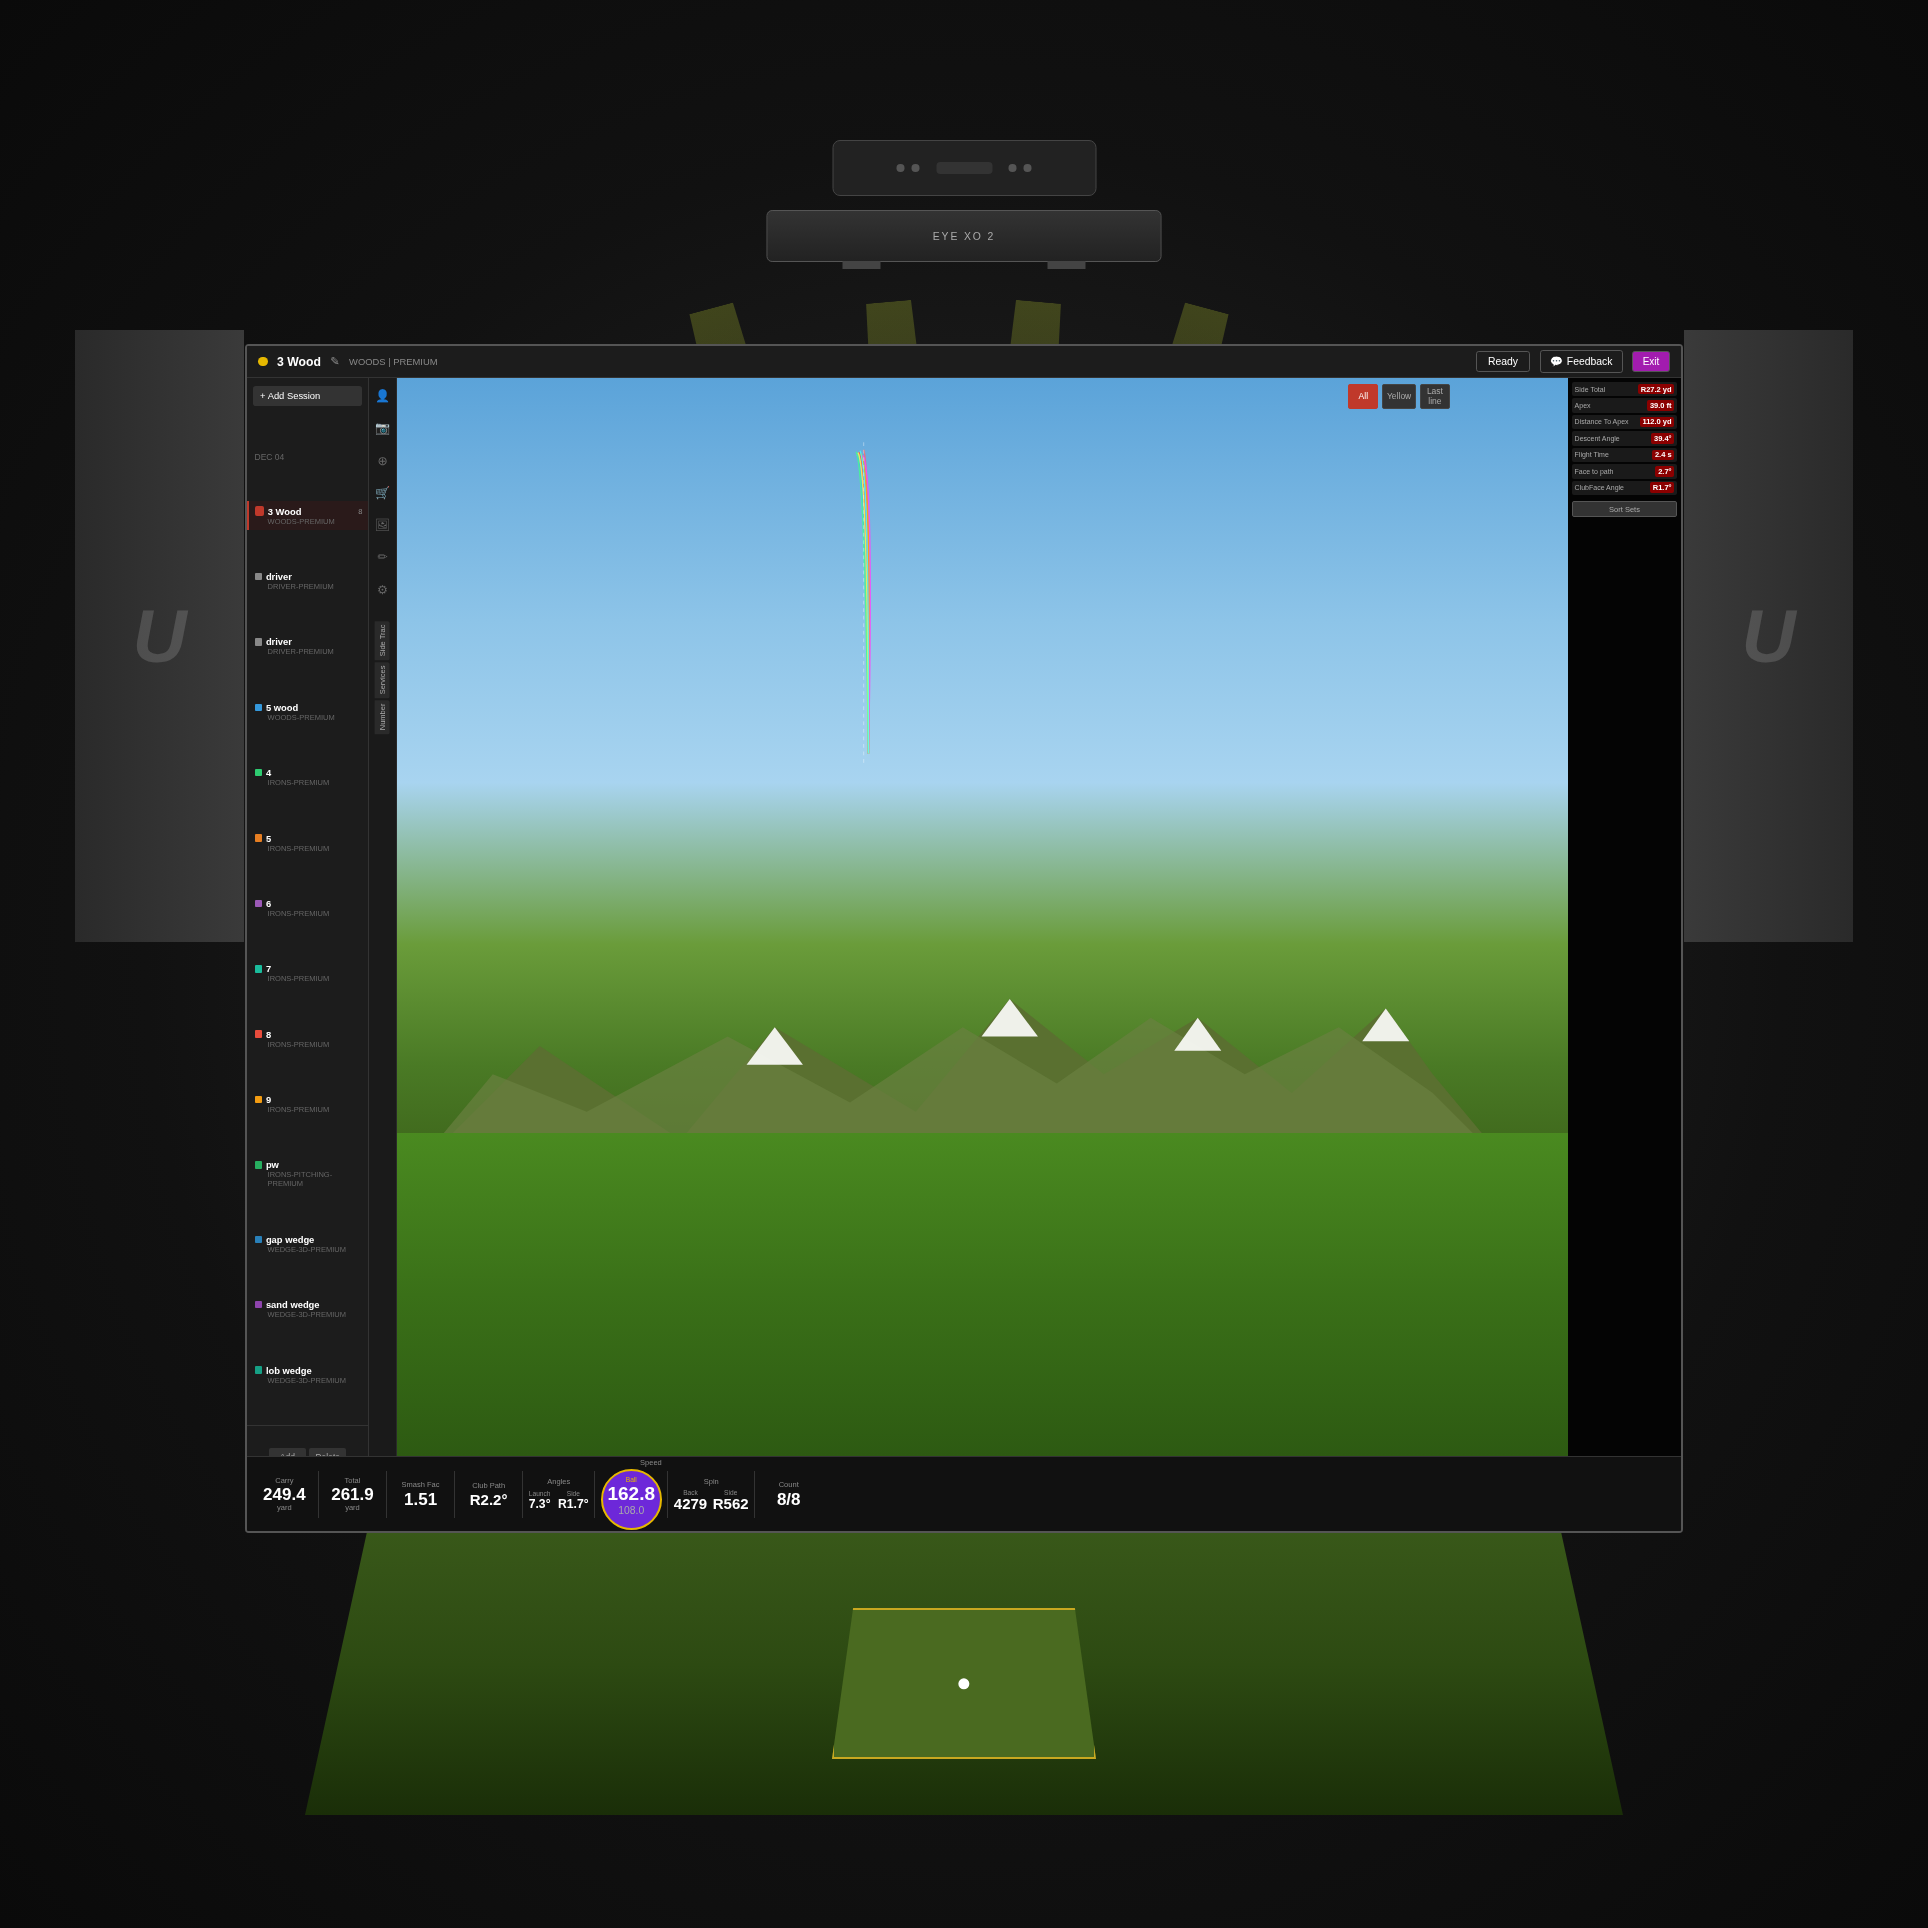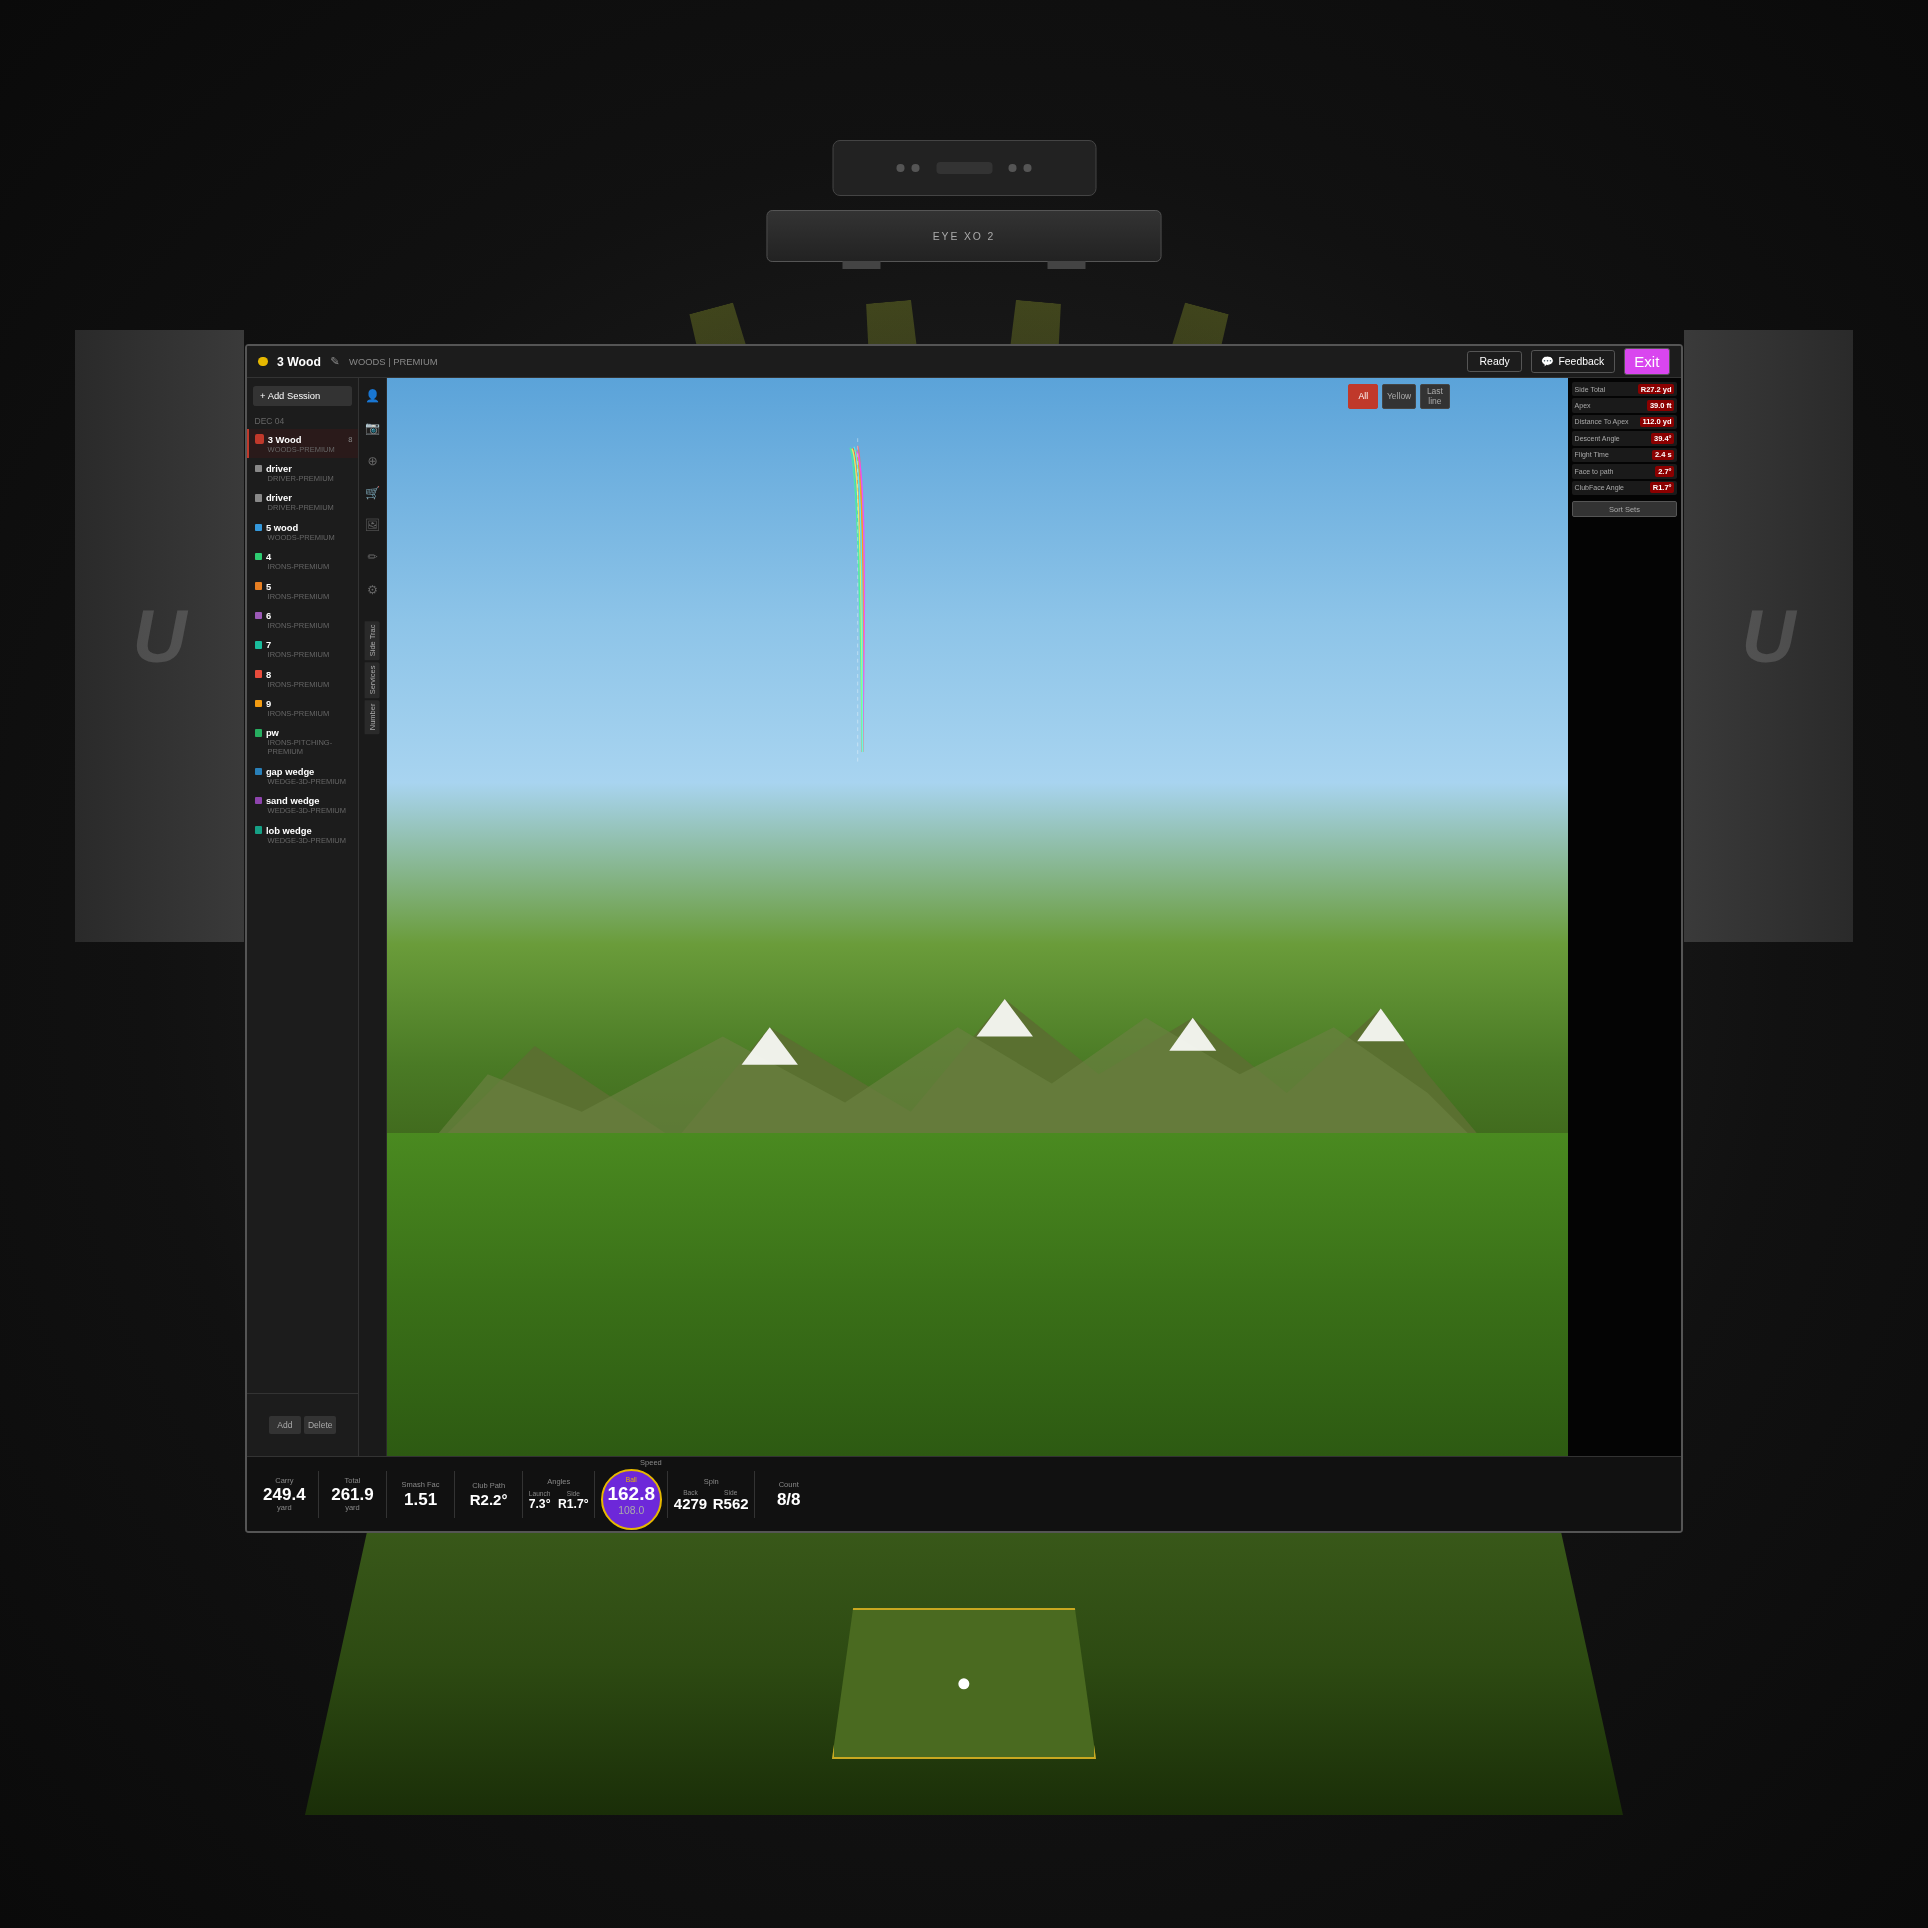"Exit" .exit-btn { background: #d946ef -> #a21caf; font-size: 15px -> 10px }
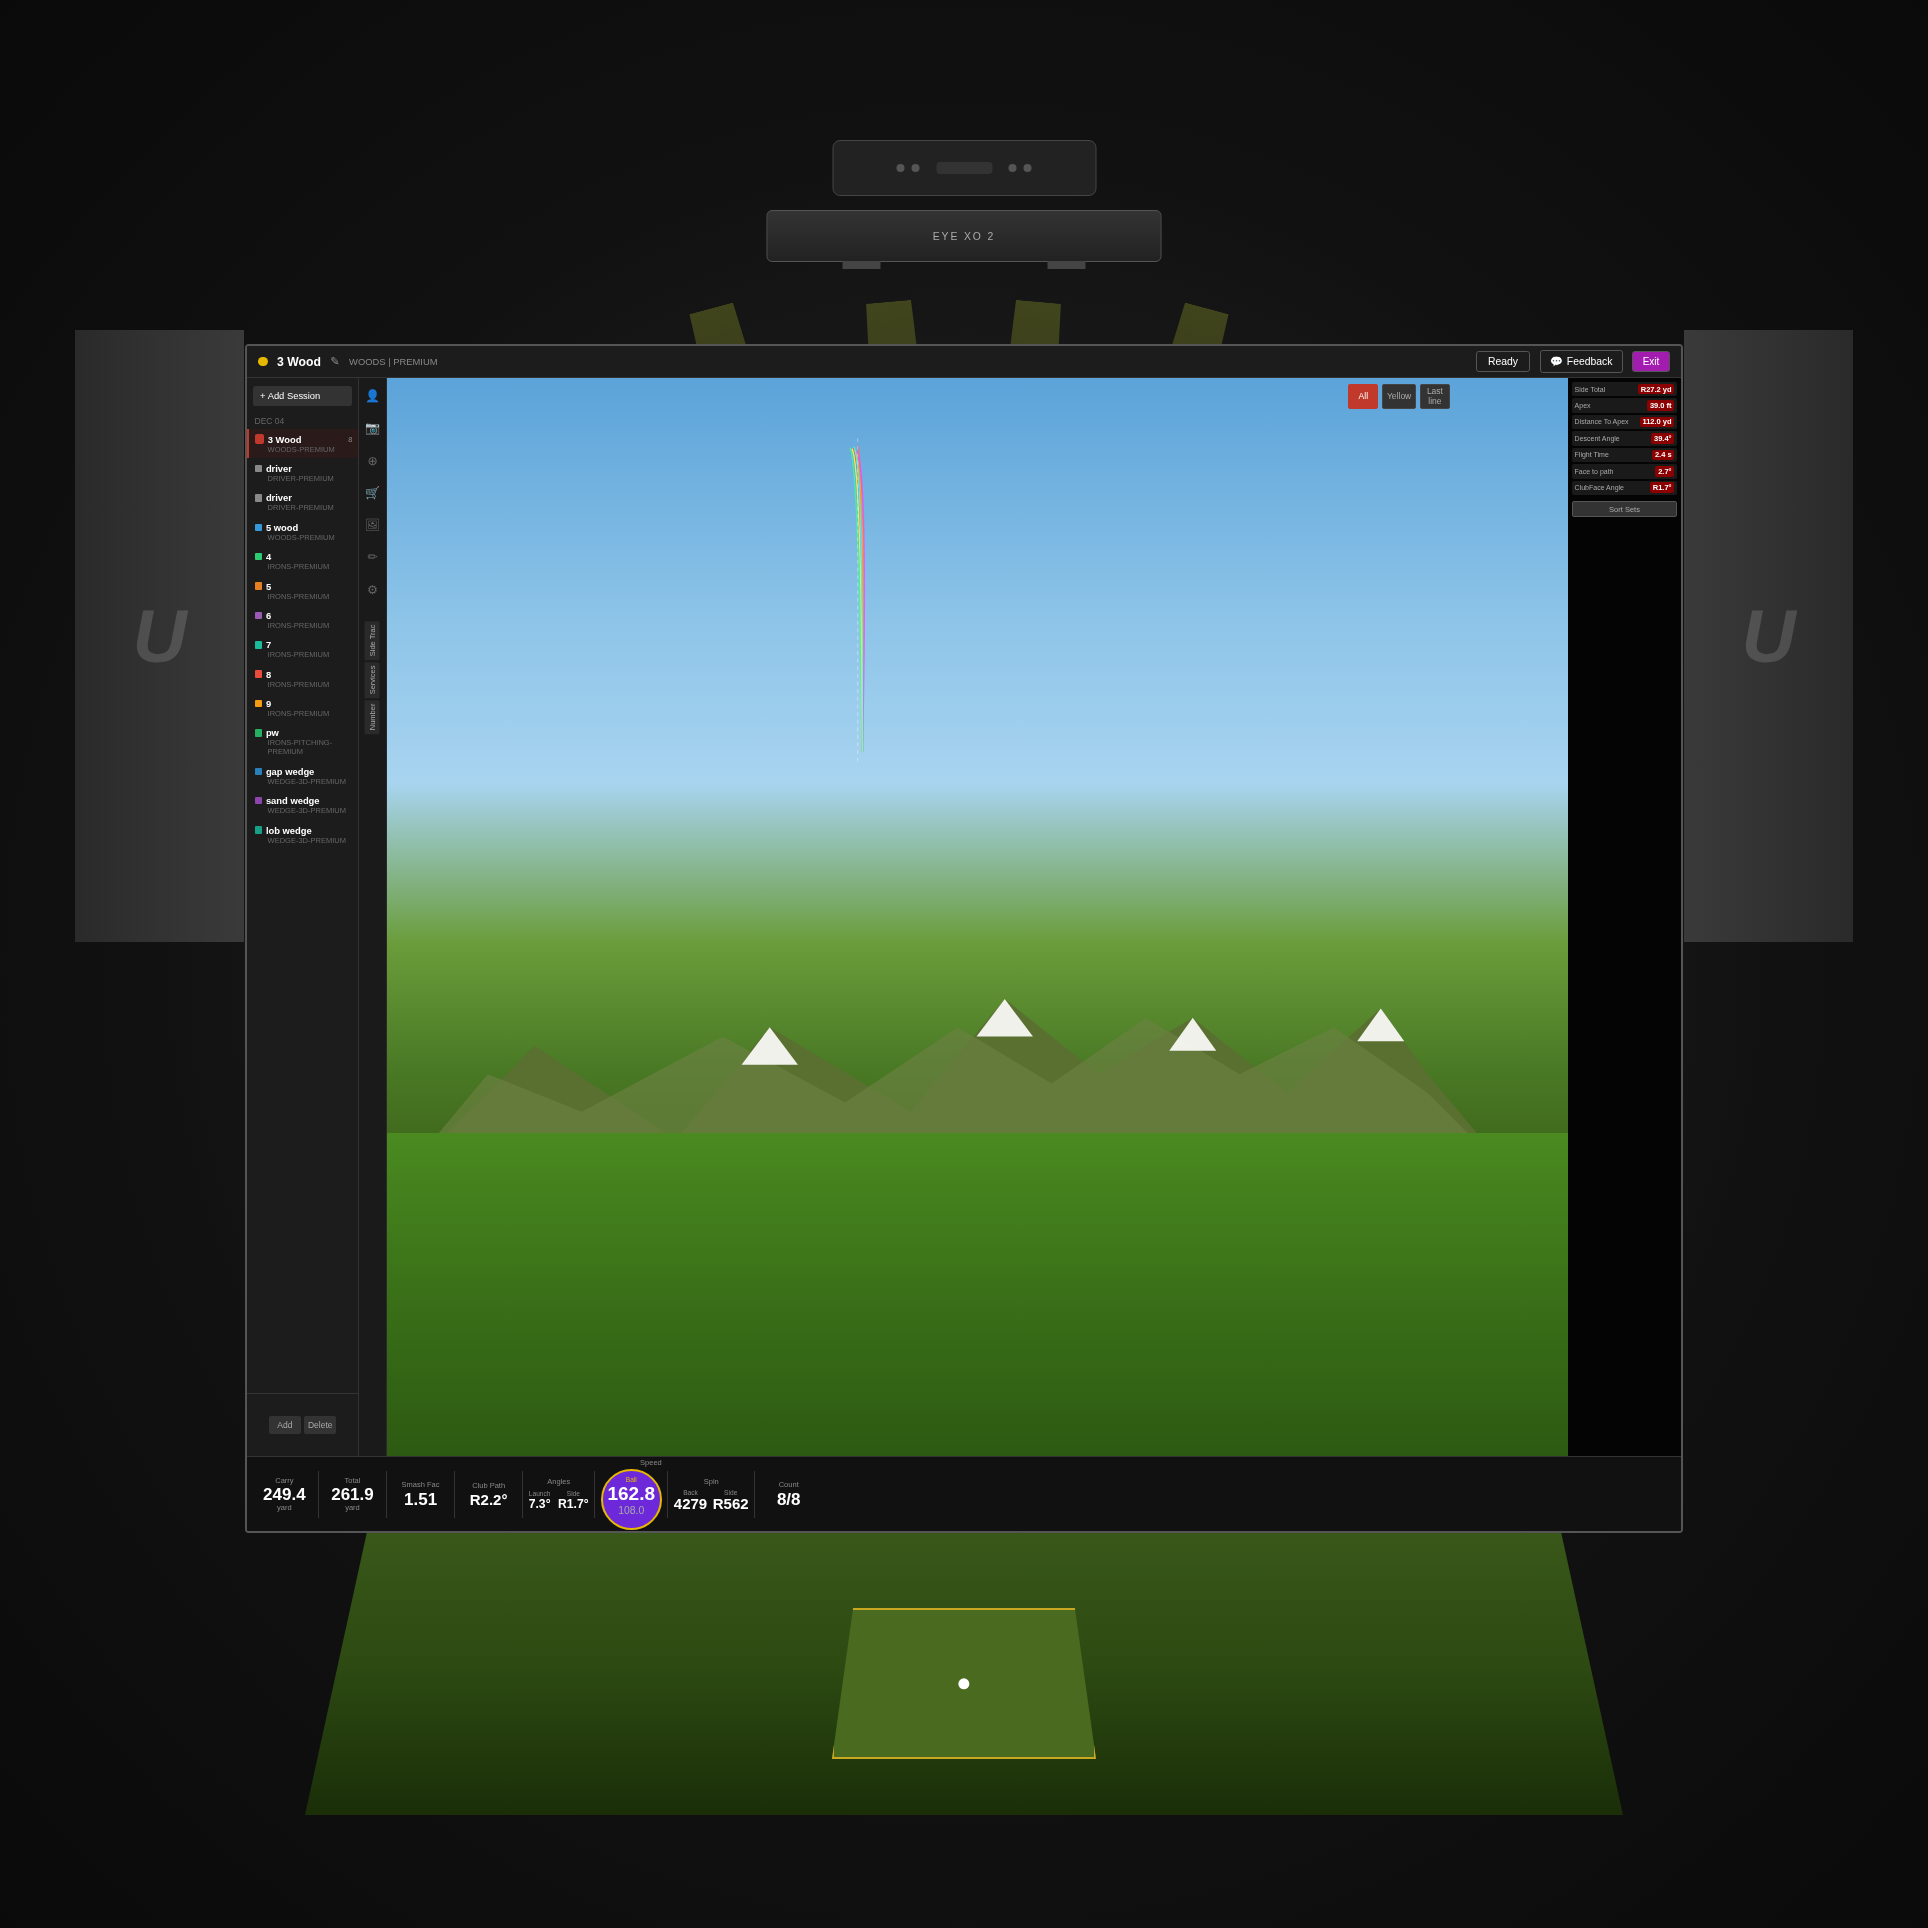"+ Add Session" .sidebar { gap: none -> 36px; width: 112px -> 122px }
